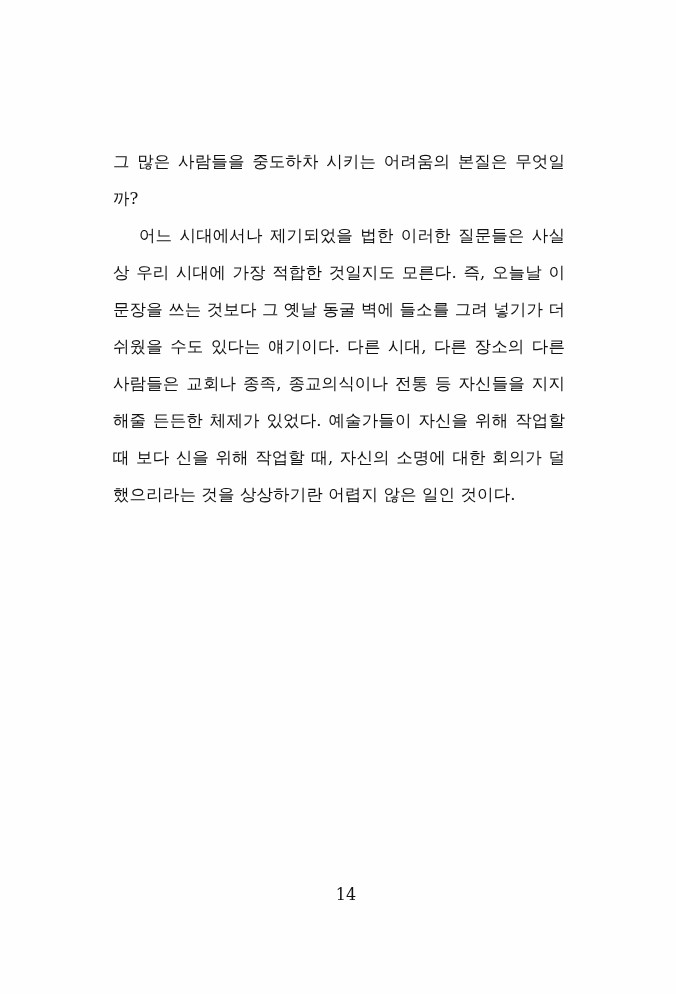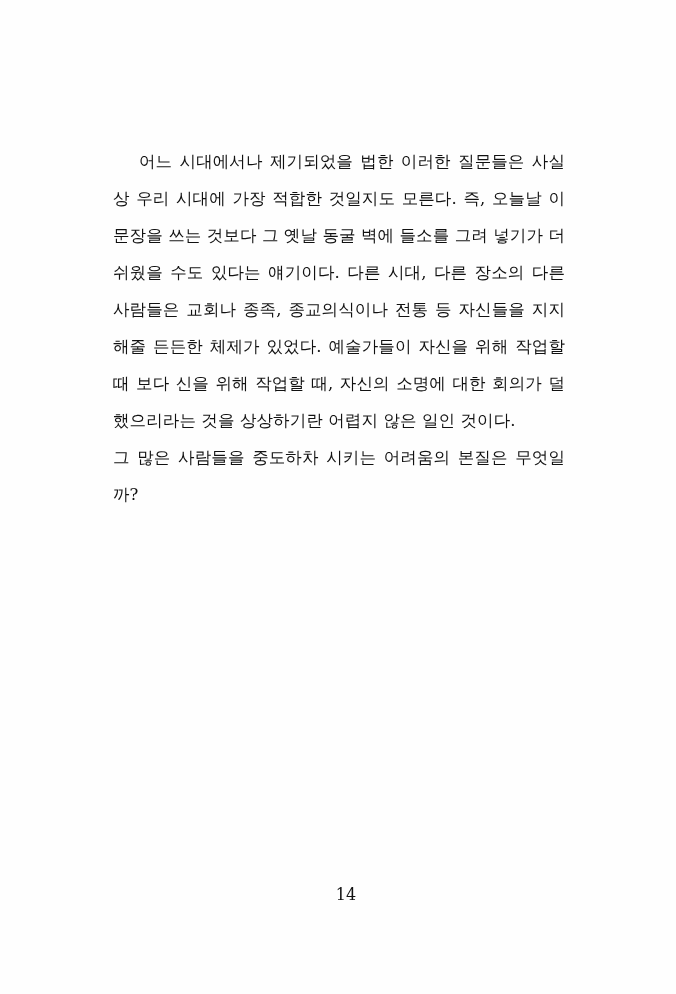"어느 시대에서나 제기되었을 법한 이러한" p.para { order: before "그 많은 사람들을 중도하차 시키는" -> after "그 많은 사람들을 중도하차 시키는" }
